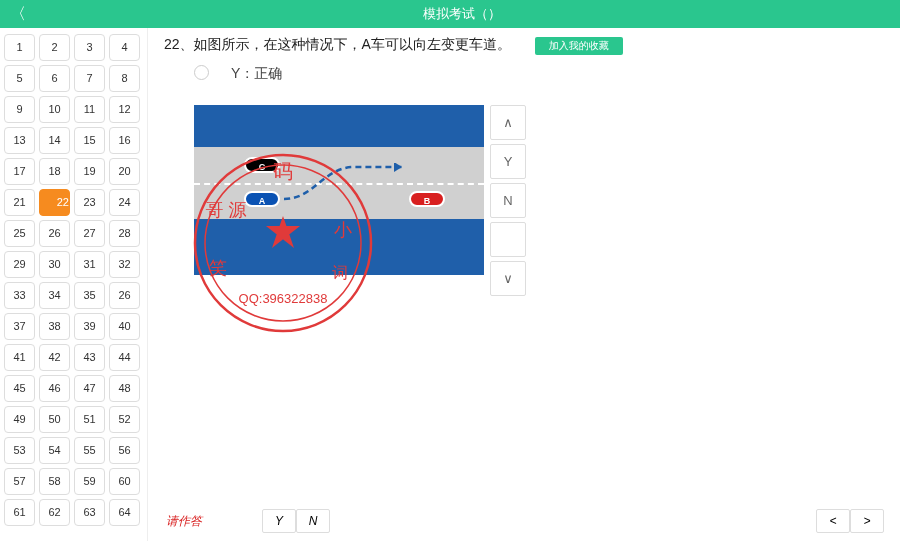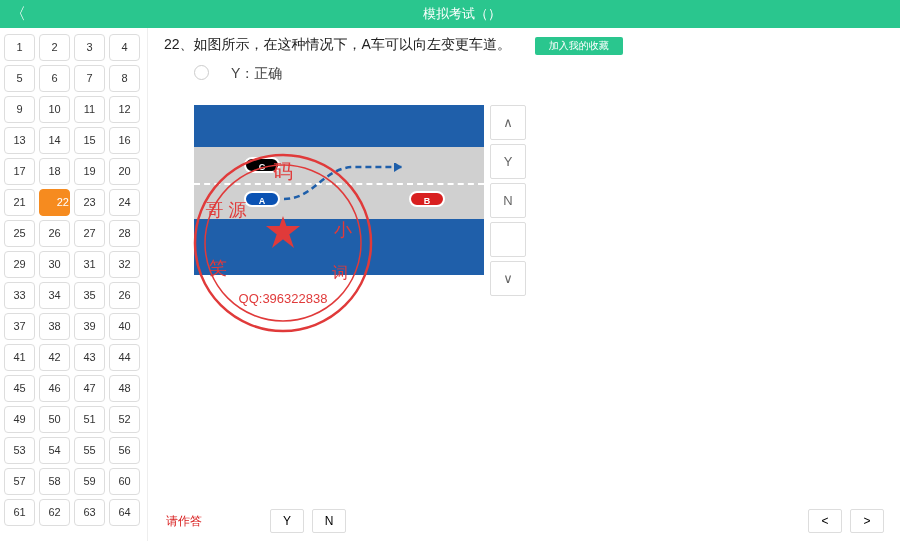"请作答" .bottom-bar { font-style: none -> italic; gap: 8px -> 0 }
